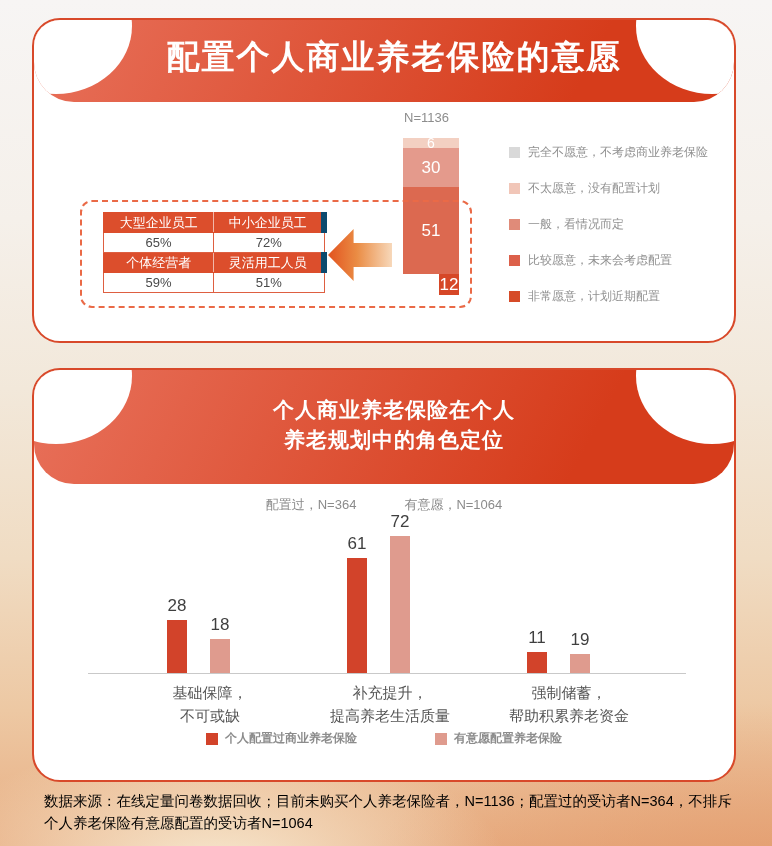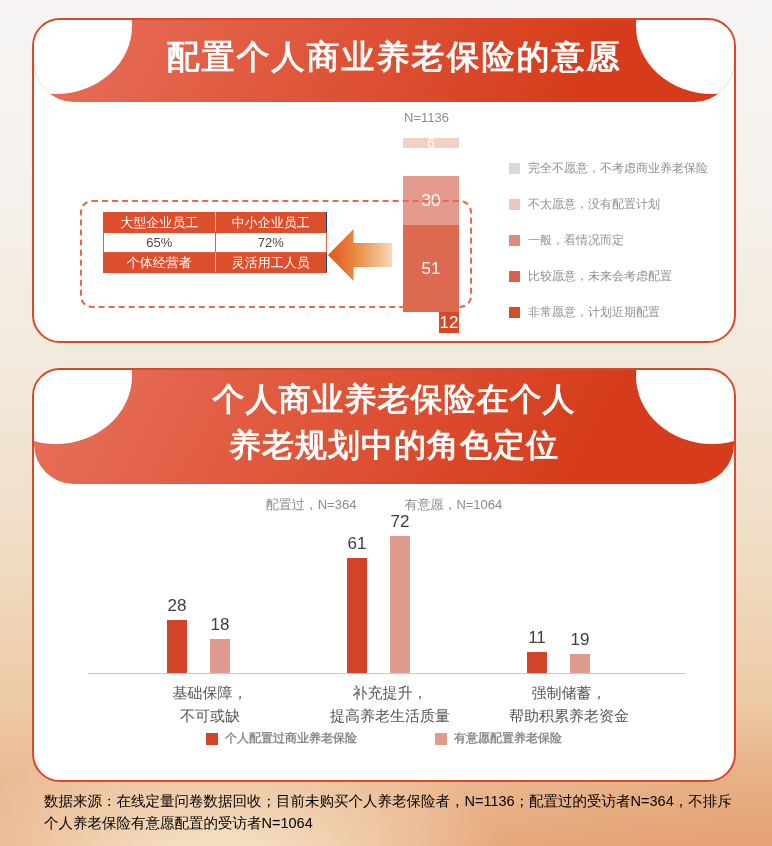"完全不愿意，不考虑商业养老保险" .legend1 { top: 140px -> 124px }
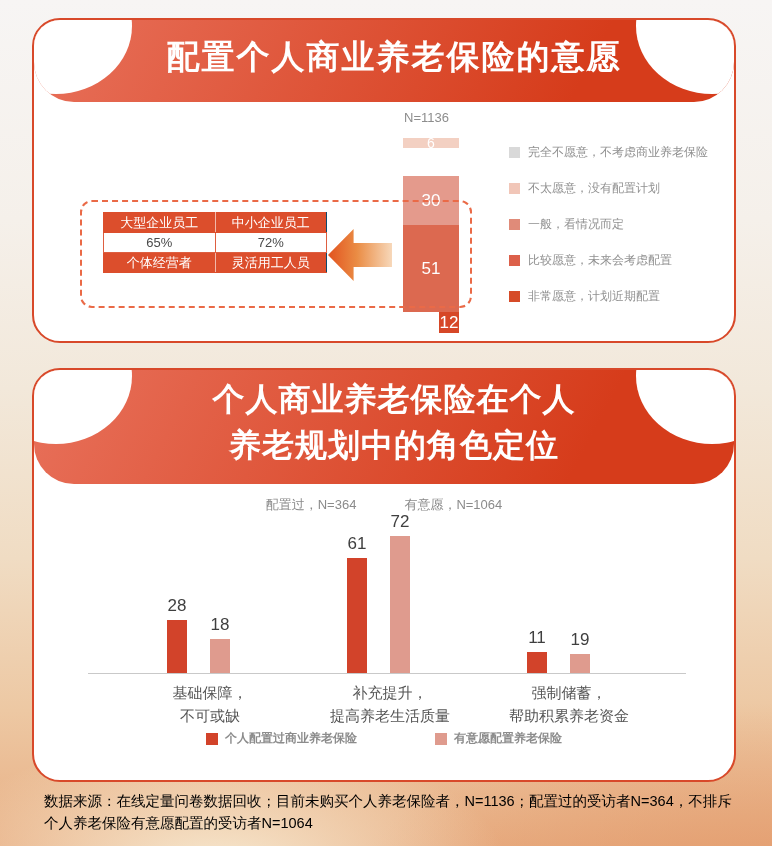"30" .seg-1 { height: 49px -> 39px; margin-top: 28px -> none }
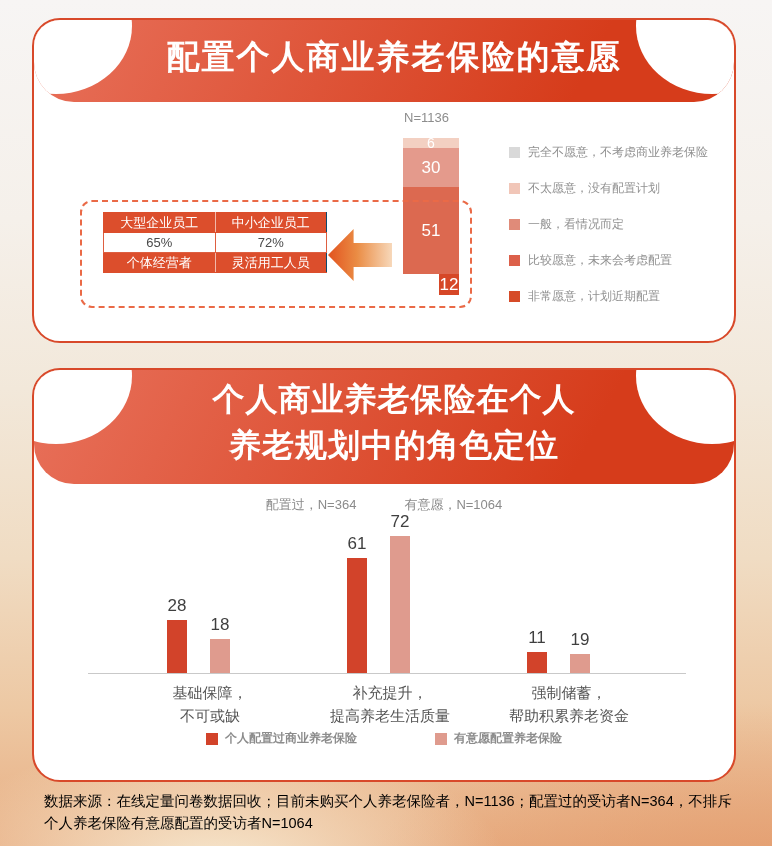"中小企业员工" .emp-table td.hdr:last-child { border-right: 1px solid #0c4a6e -> 6px solid #0c4a6e }
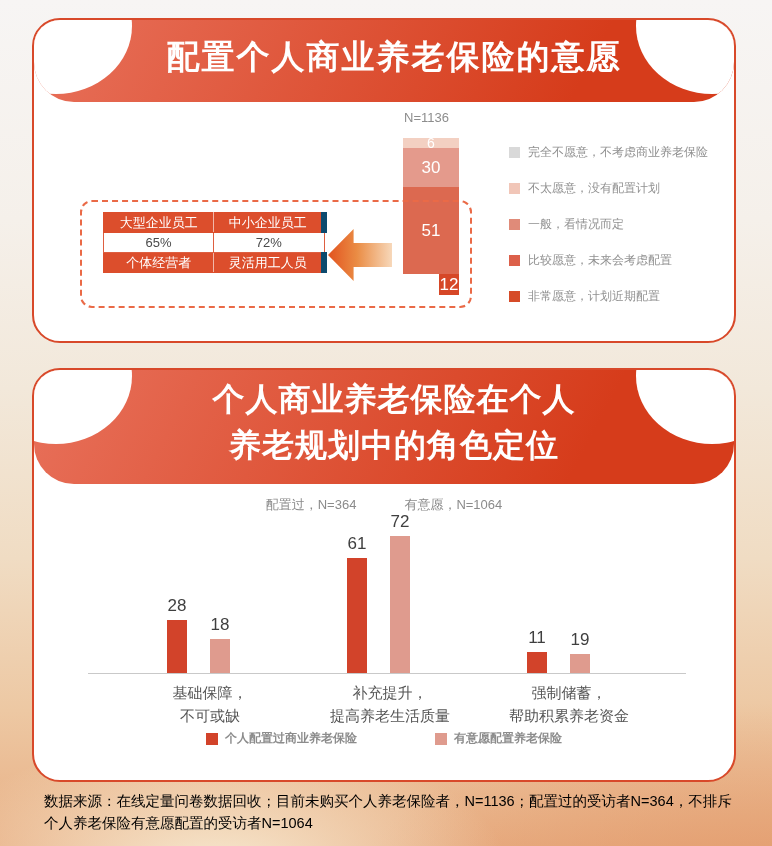"59%" tr { html: none -> <tr> <td>59%</td> <td>51%</td> </tr> }
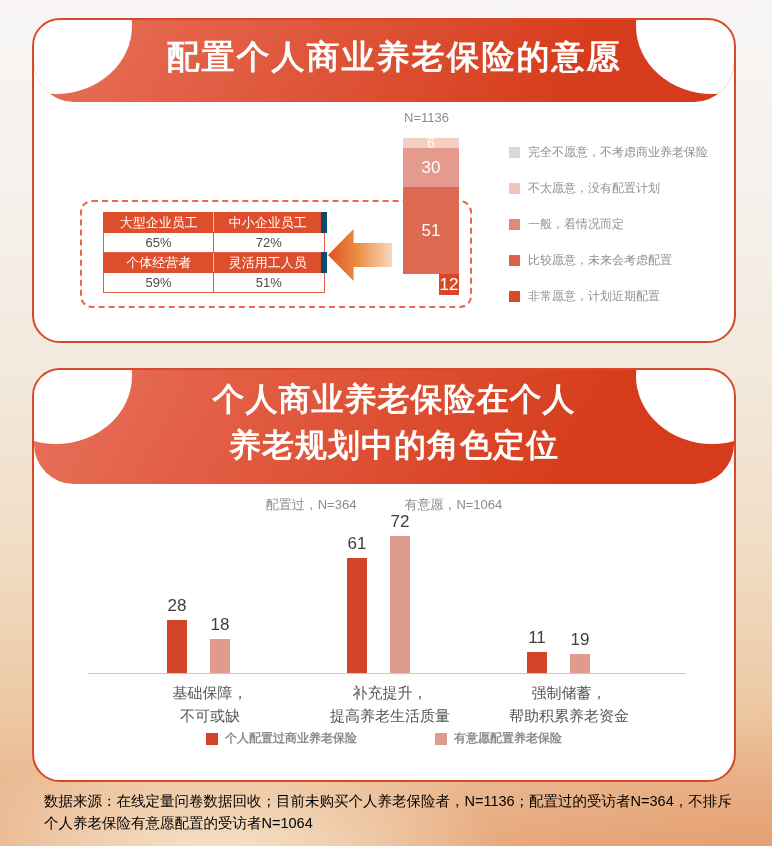"个人商业养老保险在个人" .banner2 h1 { font-family: Liberation Mono, monospace -> none; font-size: 32px -> 21px }
